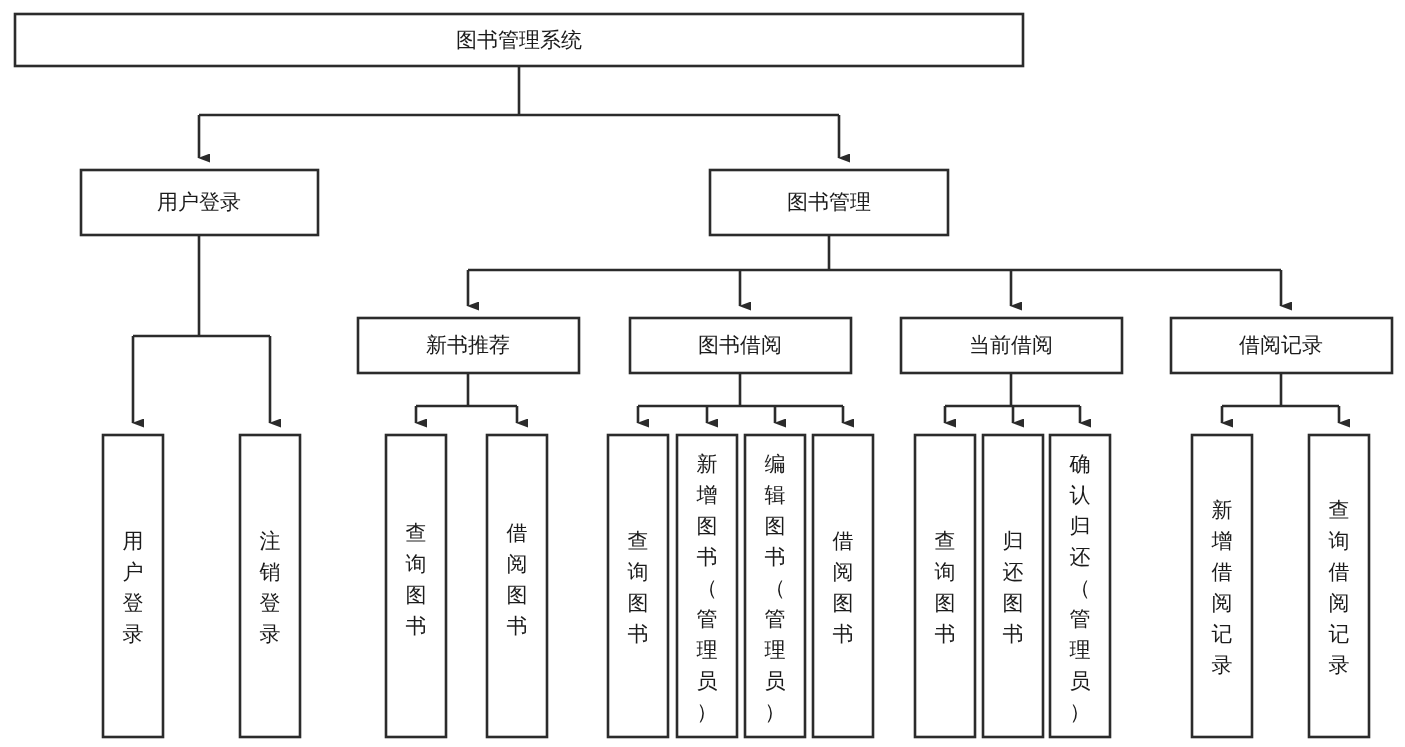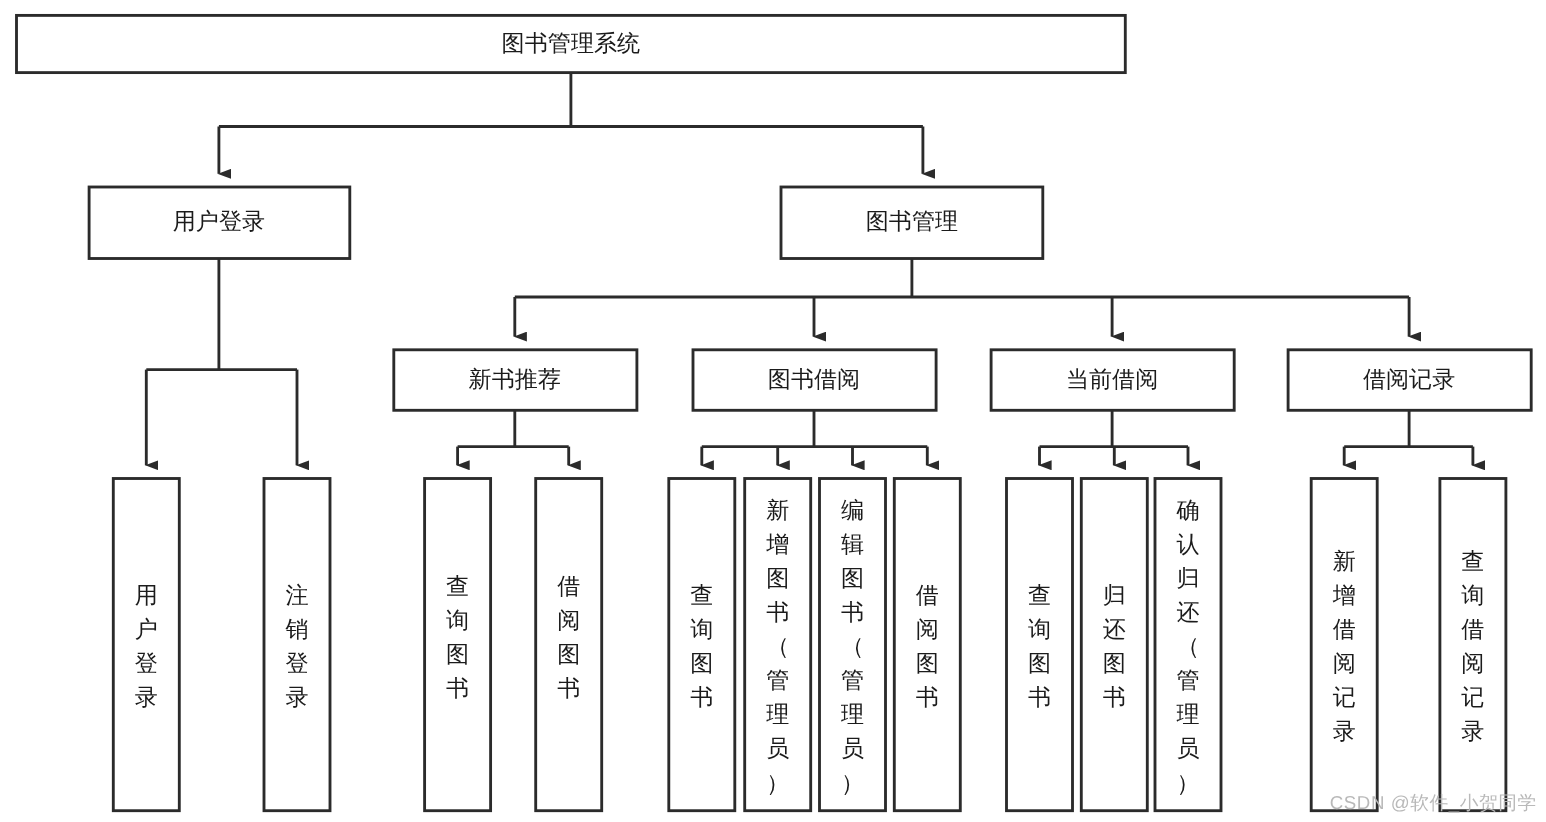"CSDN @软件_小贺同学" div.watermark { html: <div>CSDN @软件_小贺同学</div> -> none }
